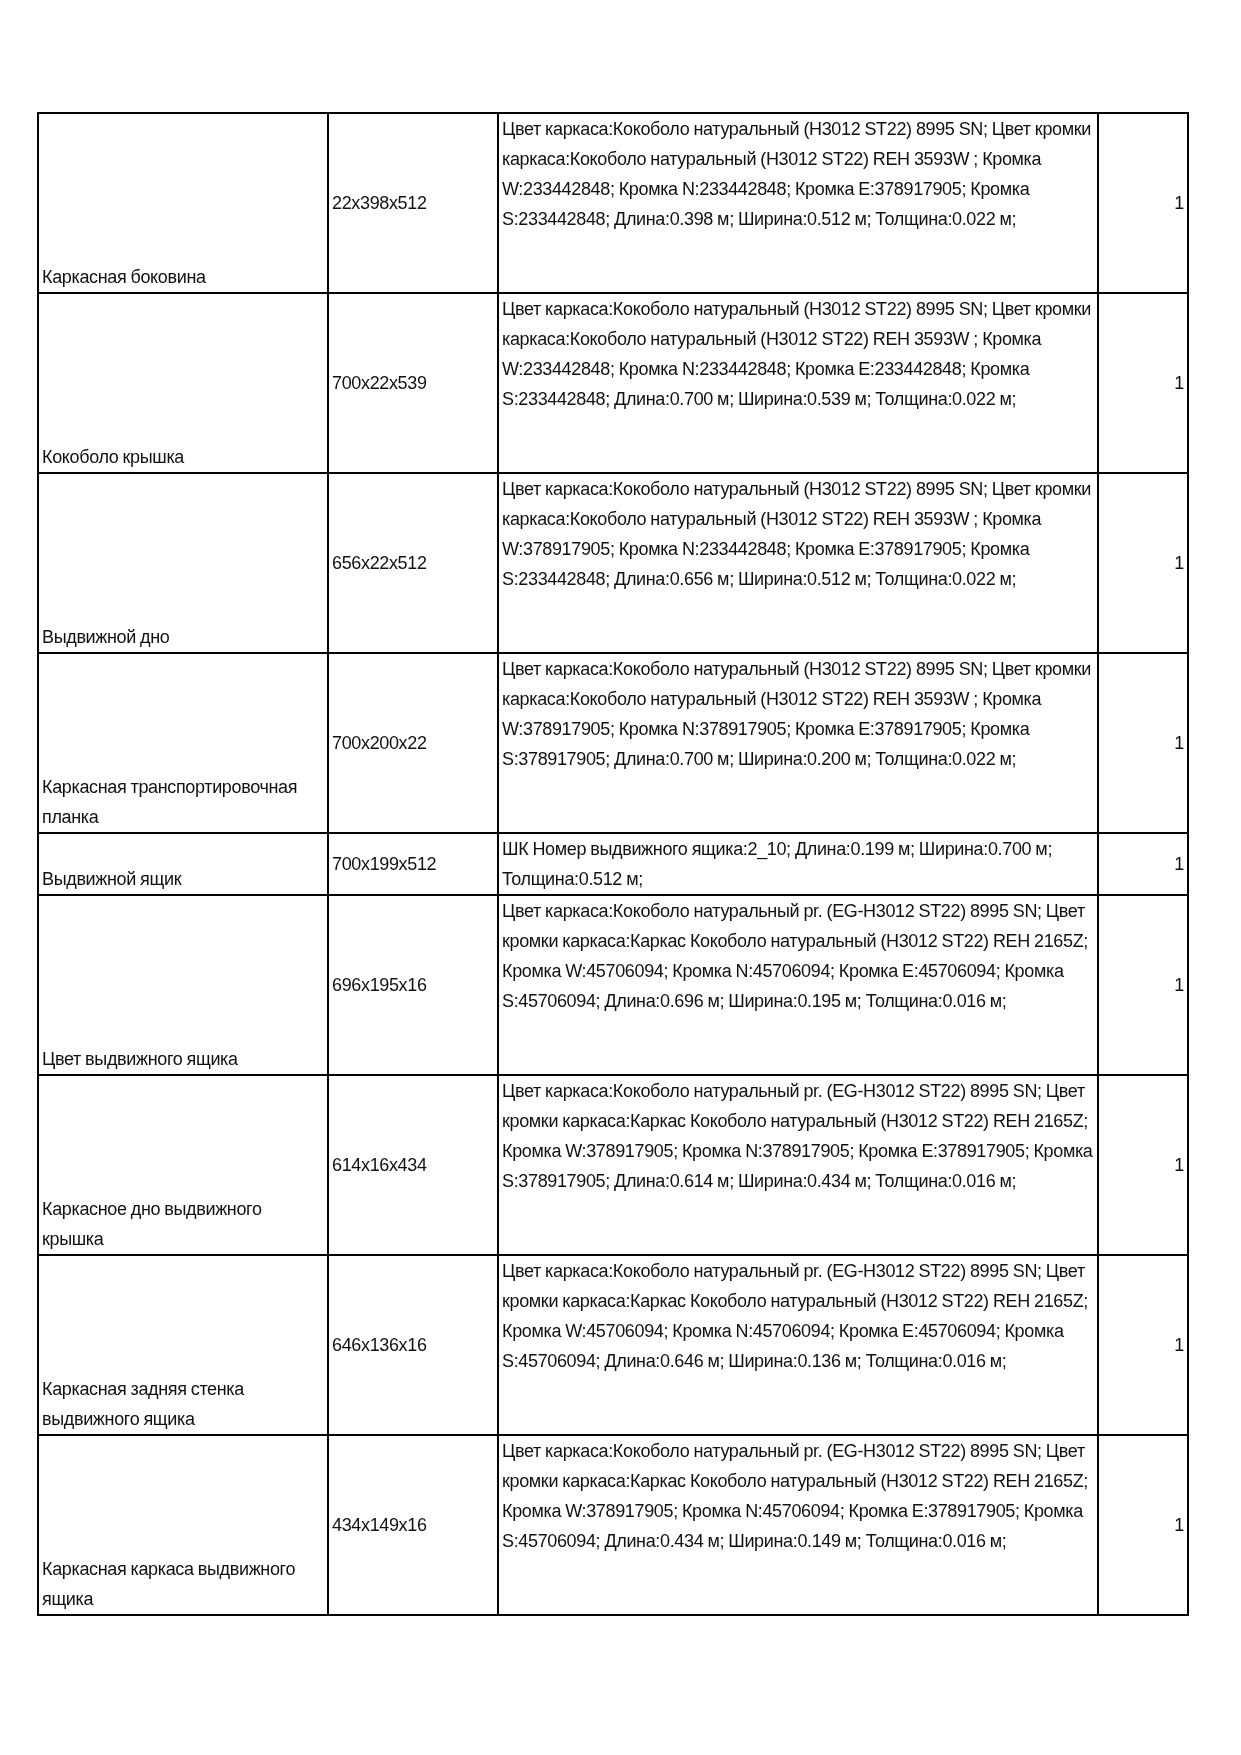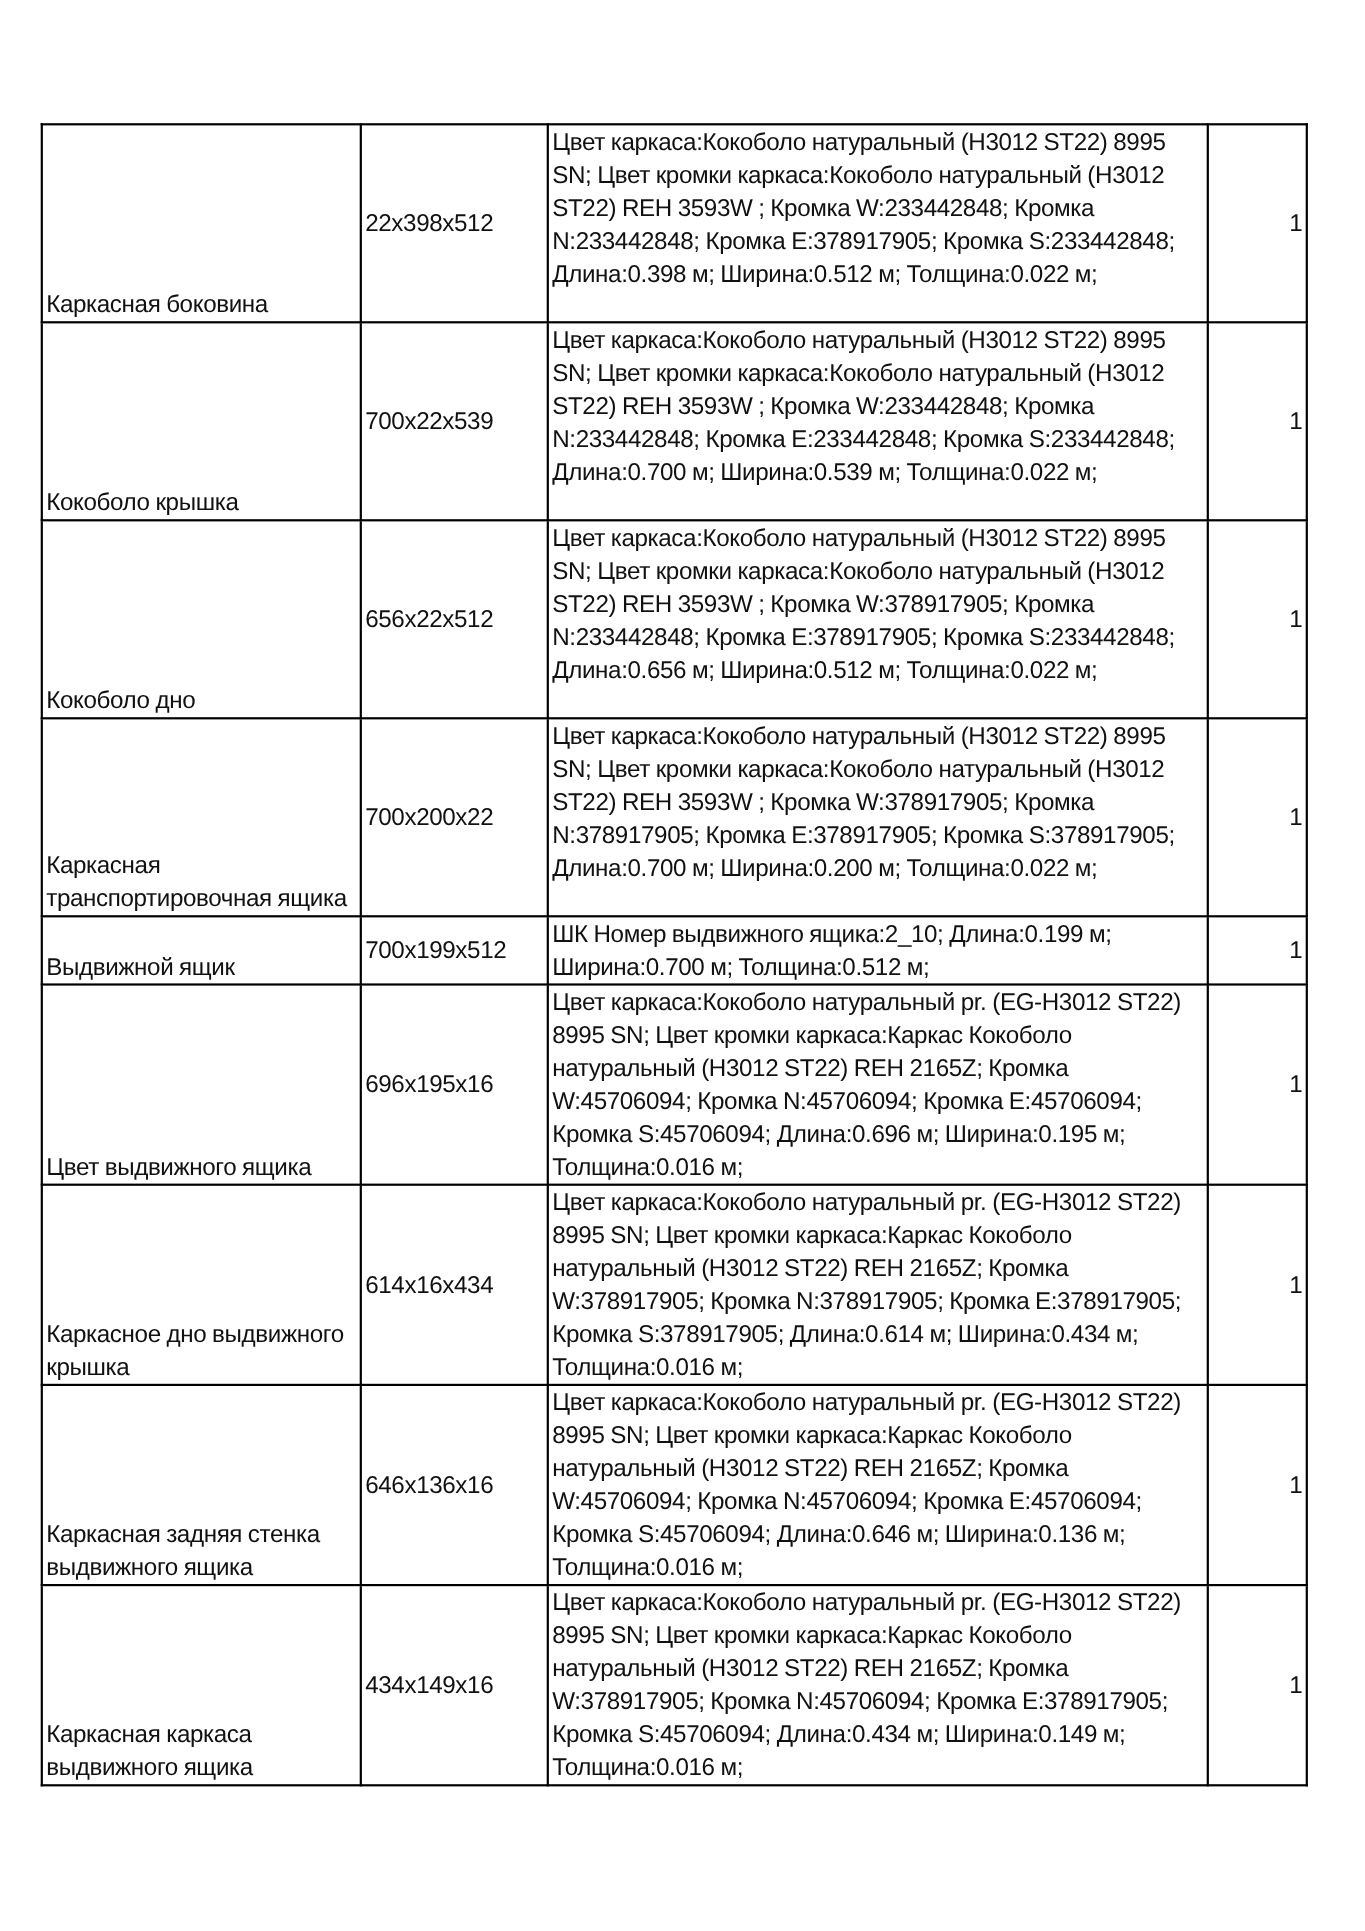"Цвет каркаса:Кокоболо натуральный (H3012" table.spec td { font-size: 22px -> 18px }
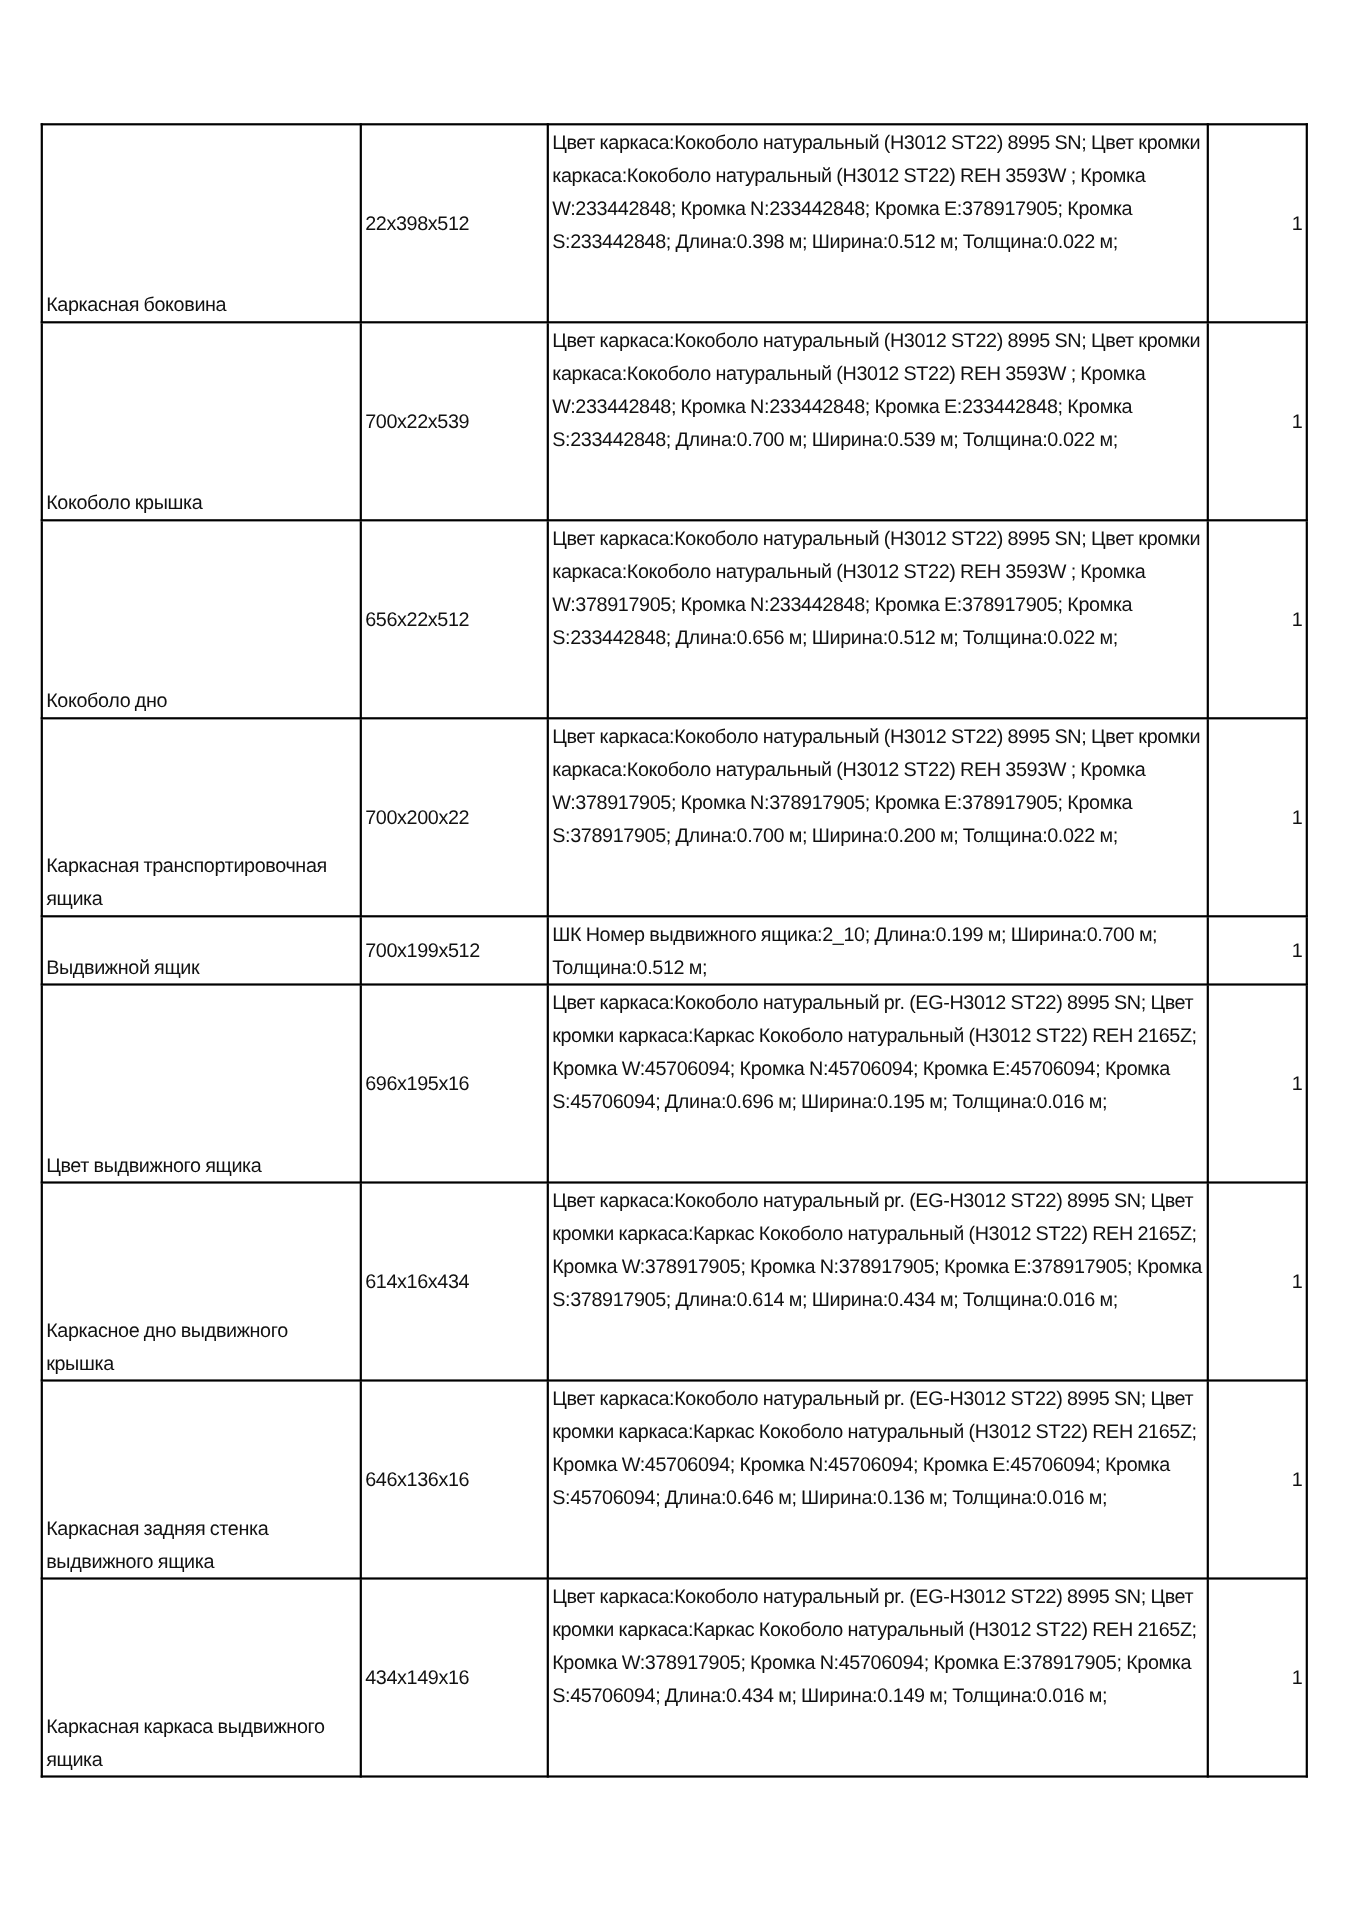"Кокоболо дно" td.name { text: Кокоболо -> Выдвижной }
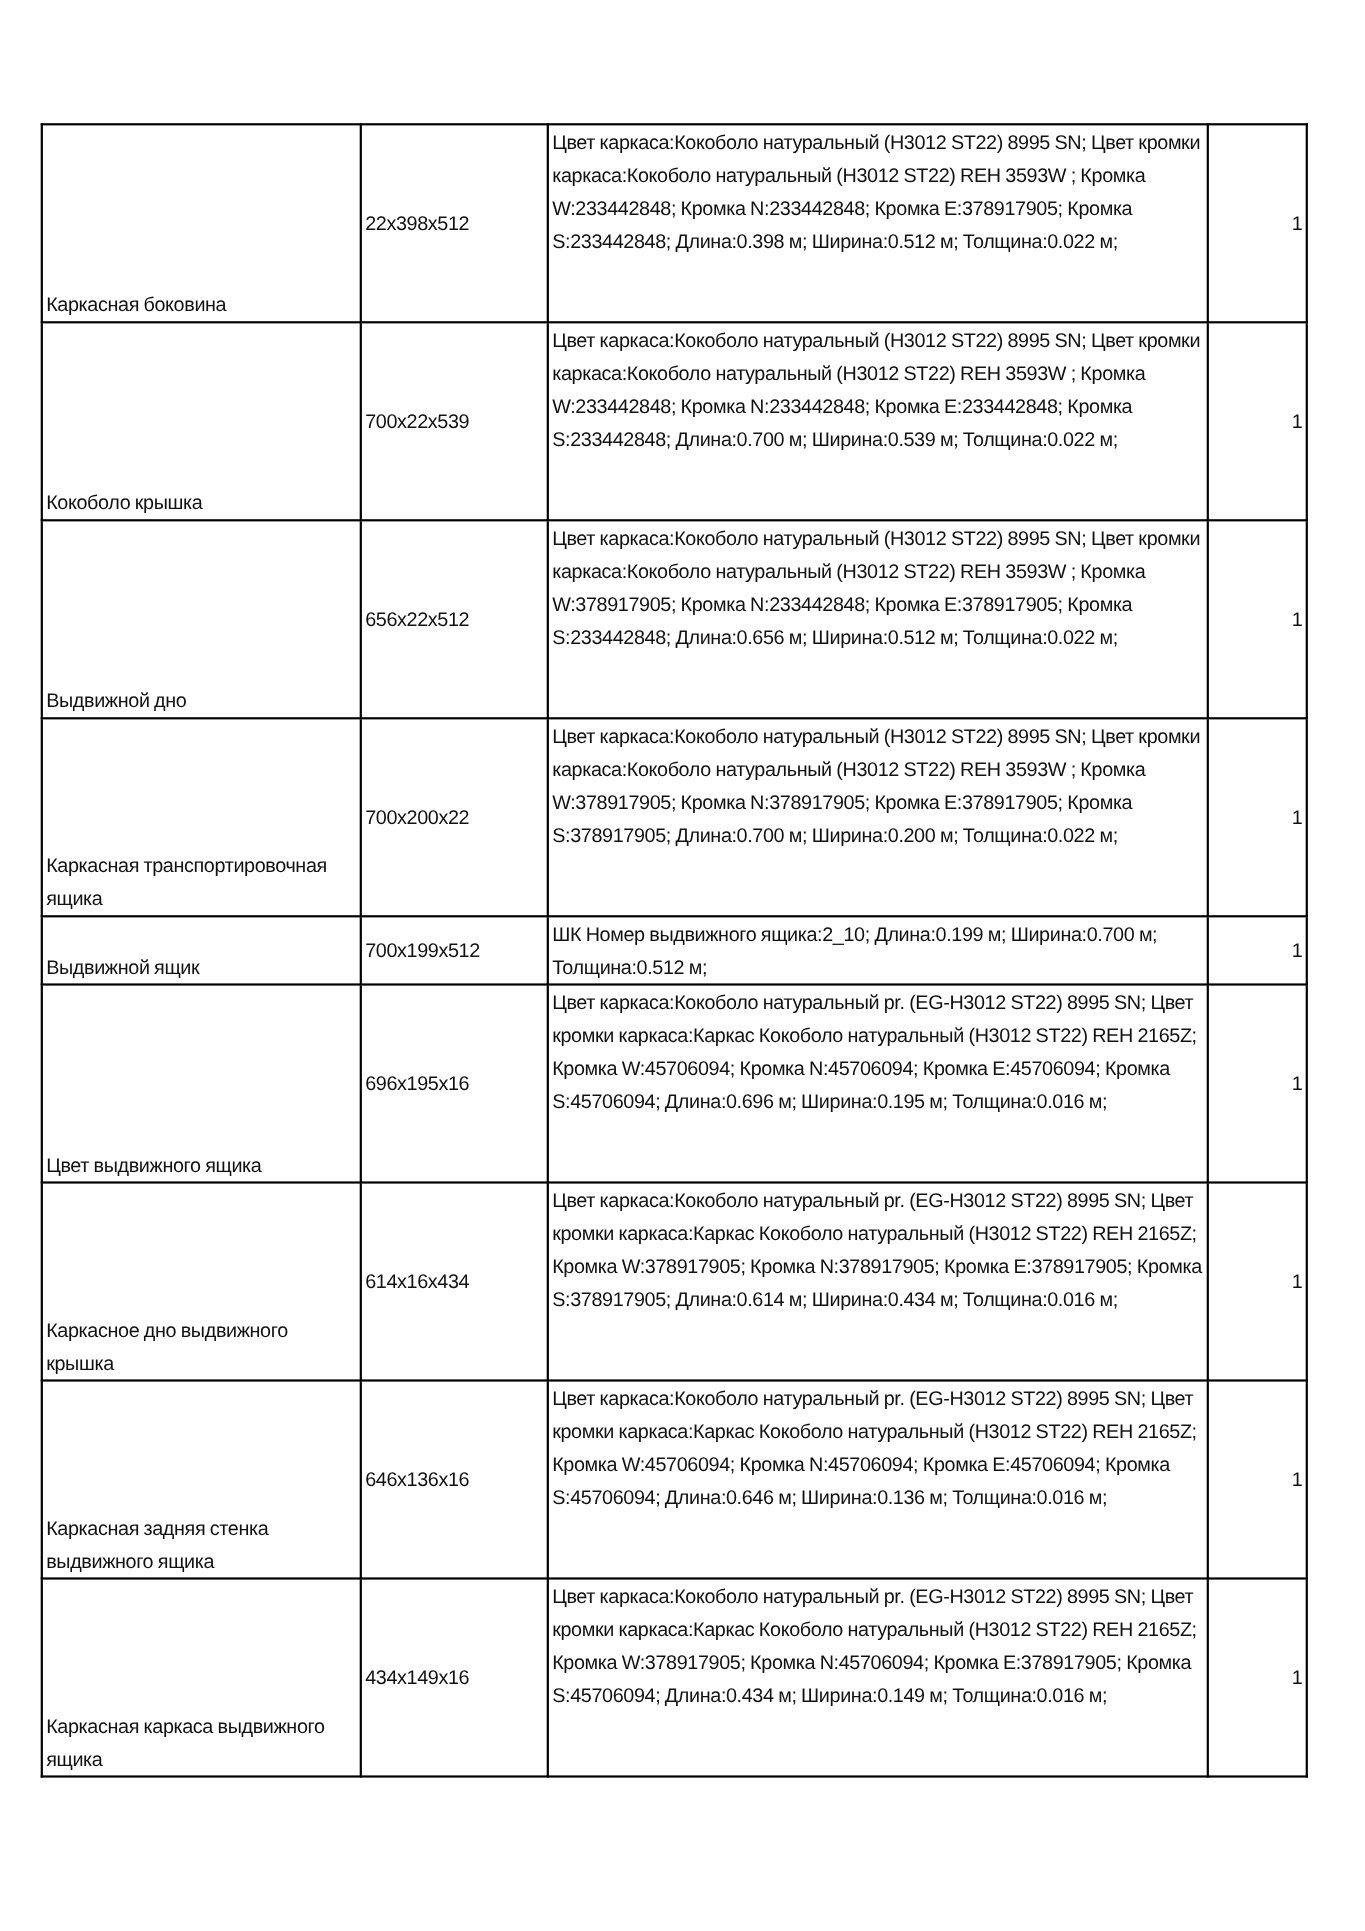"Каркасная транспортировочная ящика" td.name { text: ящика -> планка }
